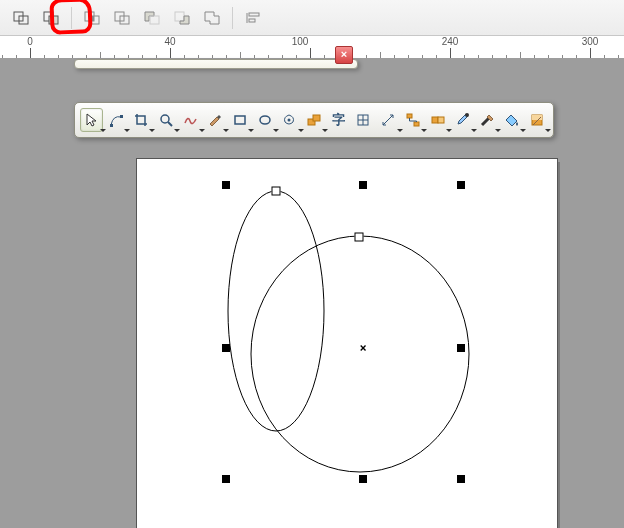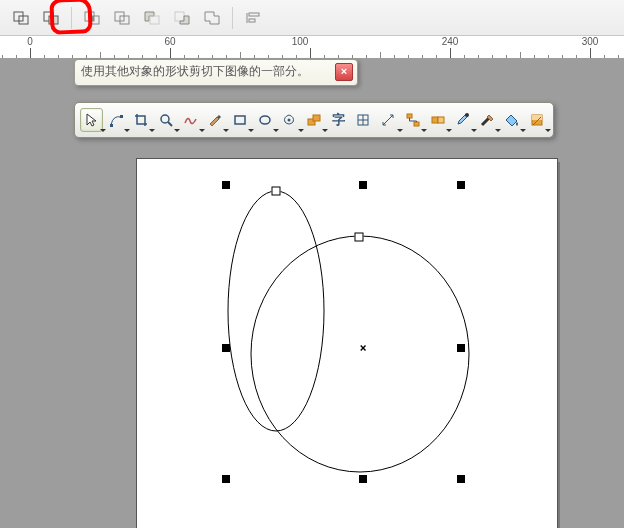"60" div.tick-label { text: 60 -> 40 }
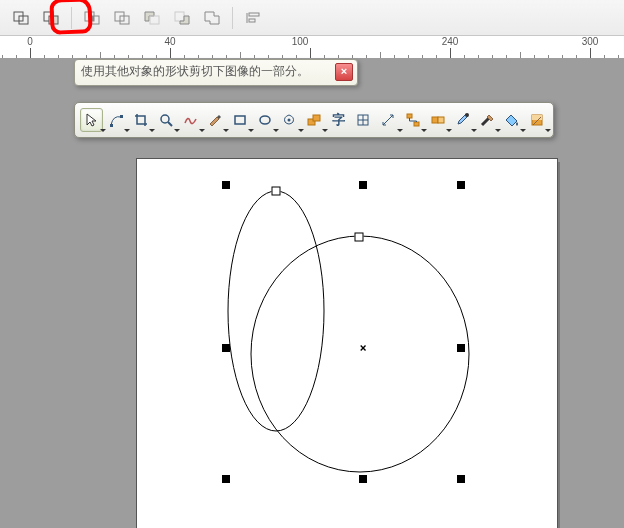"使用其他对象的形状剪切下图像的一部分。" div.tooltip-desc { html: <div>使用其他对象的形状剪切下图像的一部分。</div> -> none }
